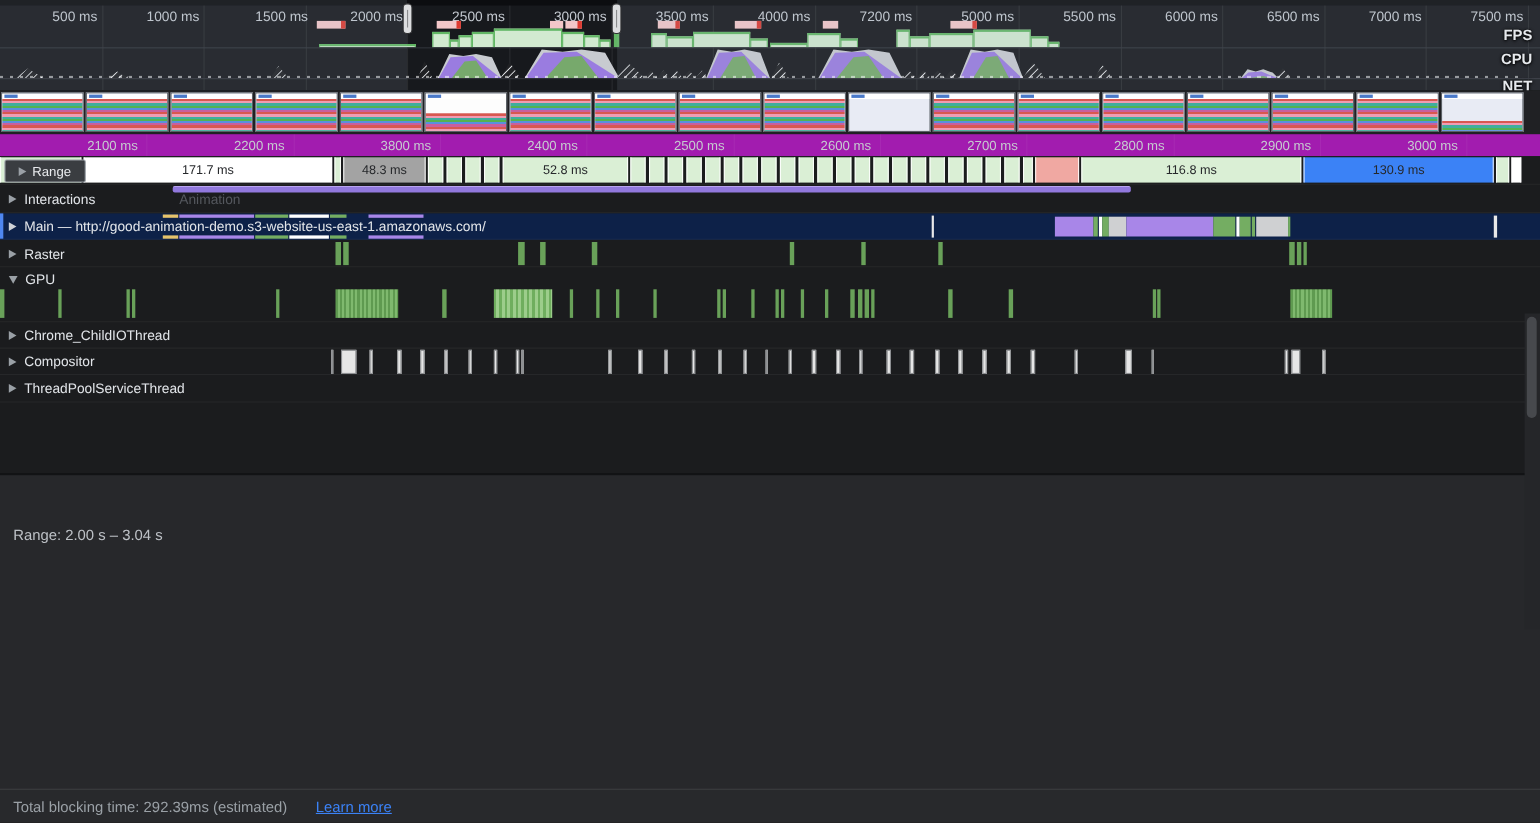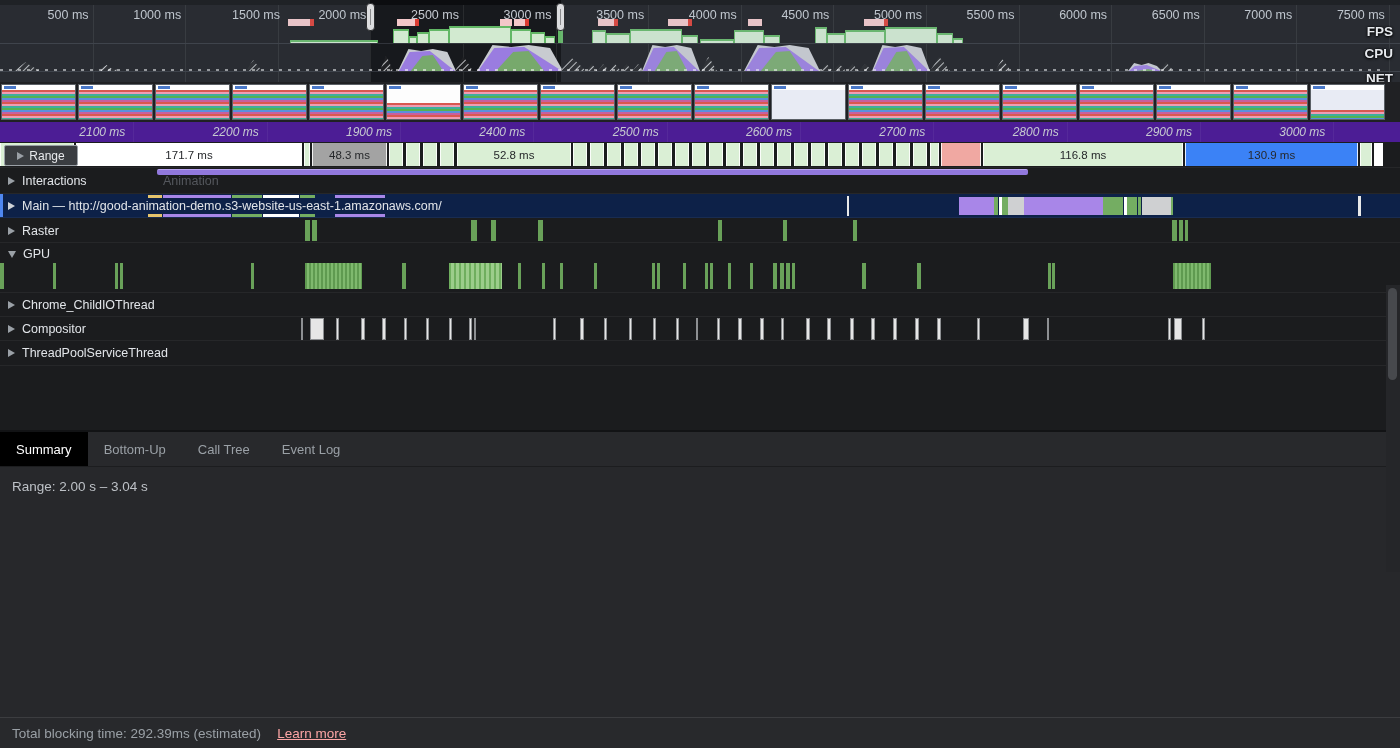"4500 ms" div.ov-label { text: 4500 -> 7200 }
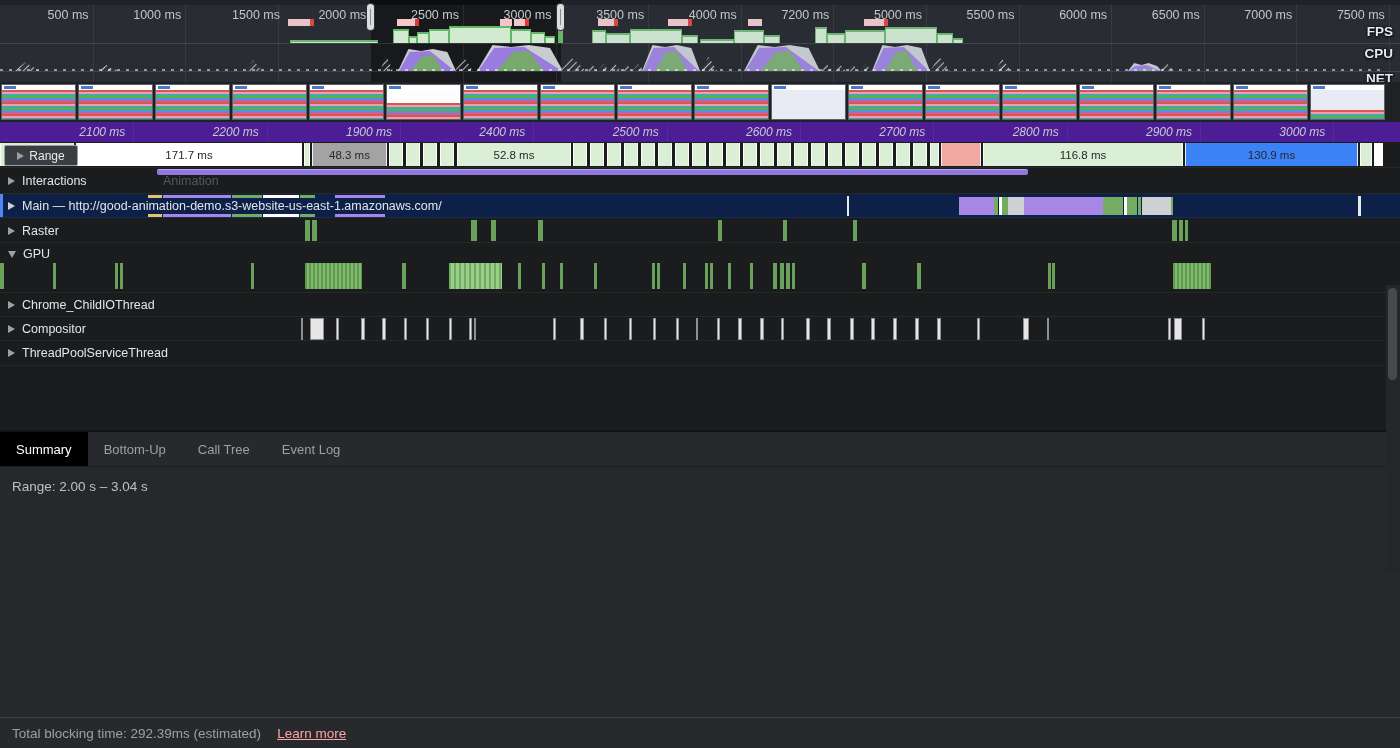"2100 ms" #ruler2 { background: #4c1d95 -> #a21caf; font-style: italic -> none }
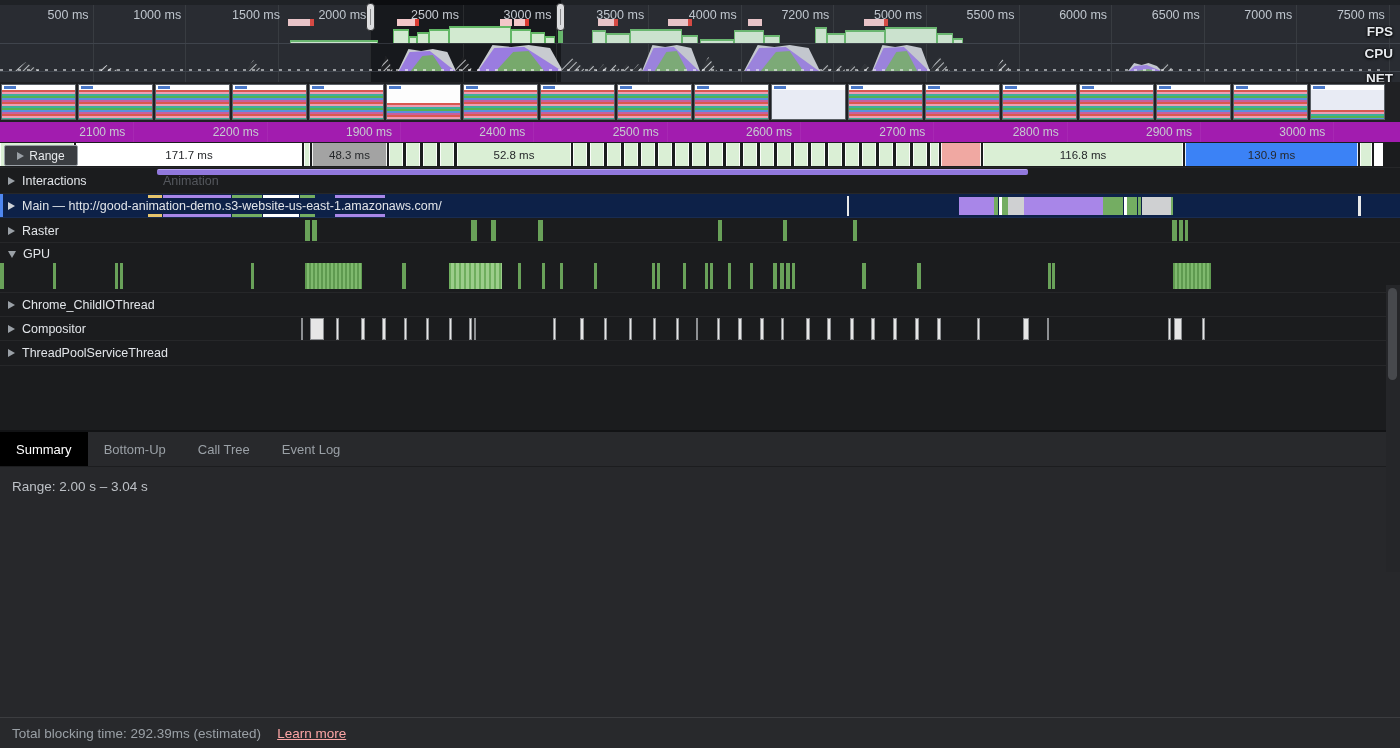"1900 ms" div.r2-label { text: 1900 -> 3800 }
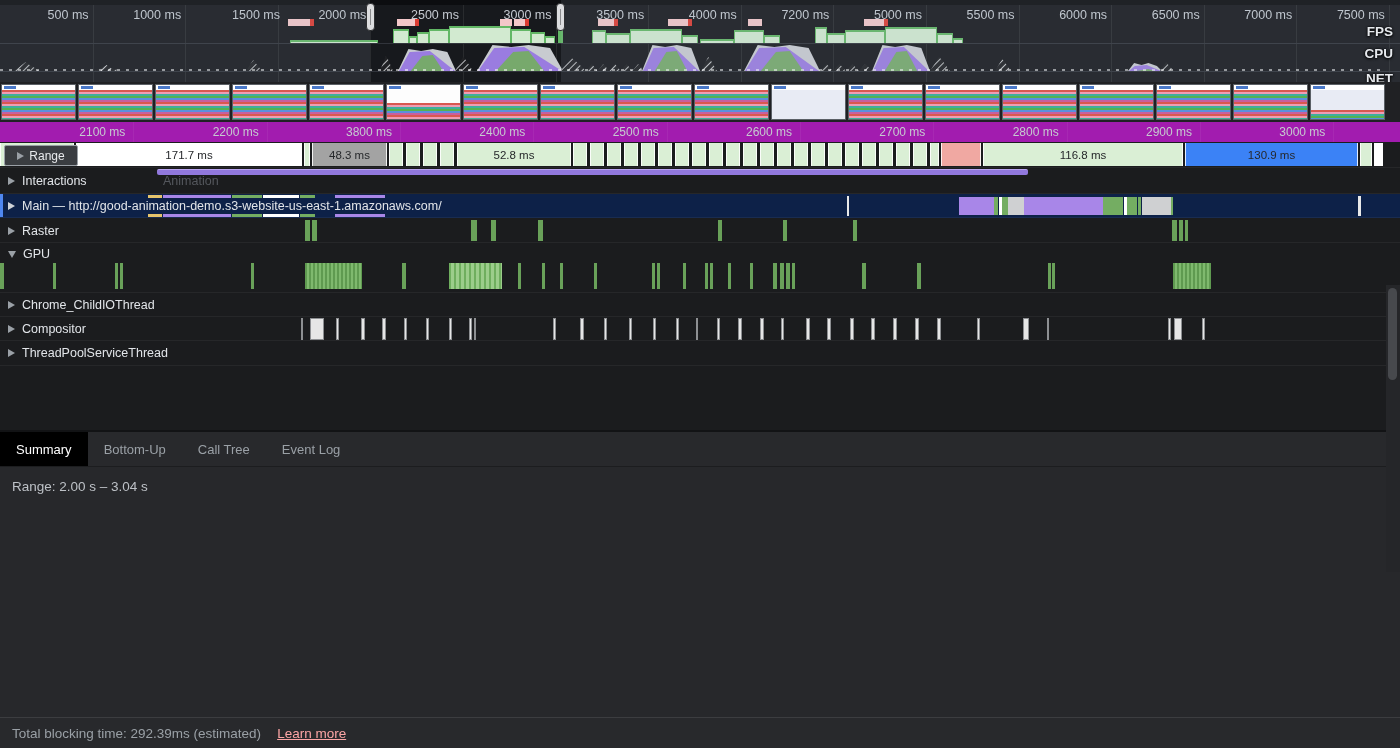"Summary" div { html: <div> <div>Summary</div> <div>Bottom-Up</div> <div>Call Tree</div> <div>Event Log</div> </div> -> none }
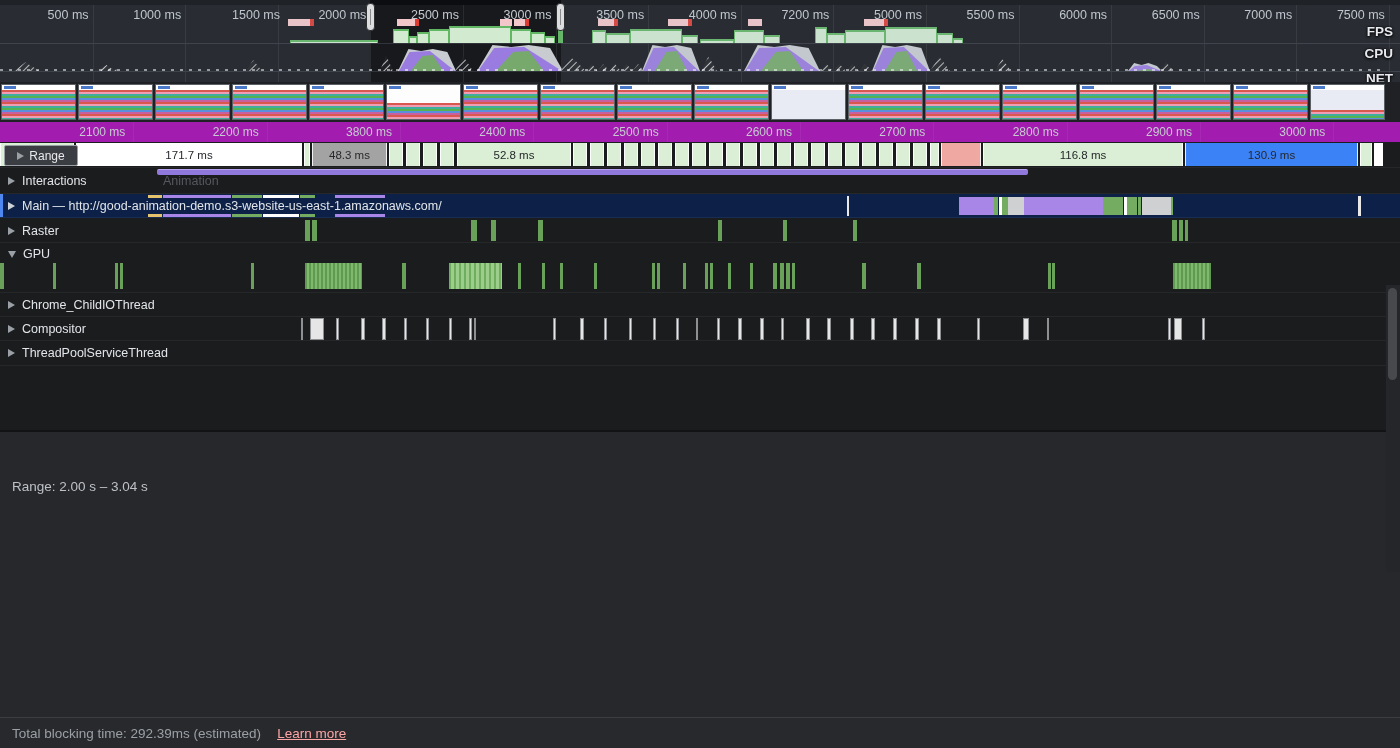"Learn more" #statusbar a { color: #fca5a5 -> #3b82f6; margin-left: 16px -> 26px }
